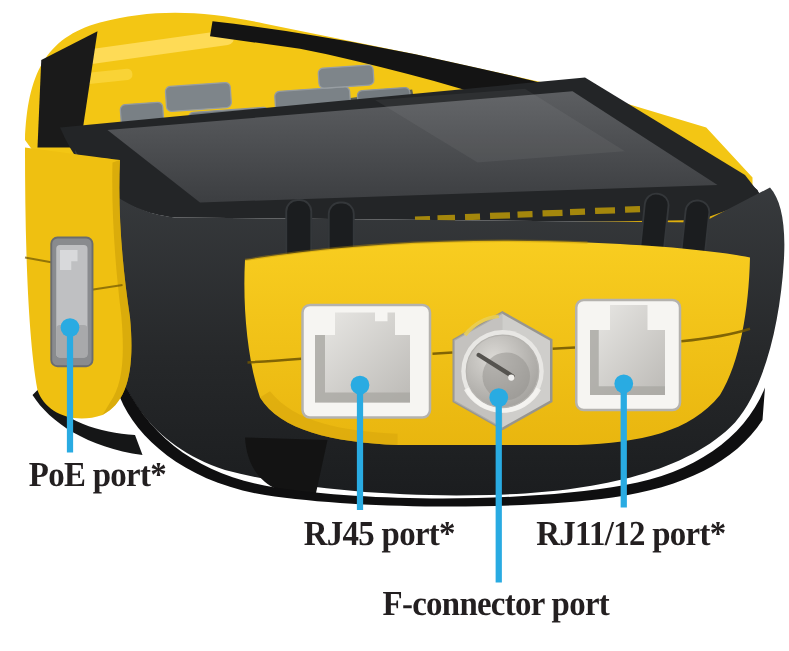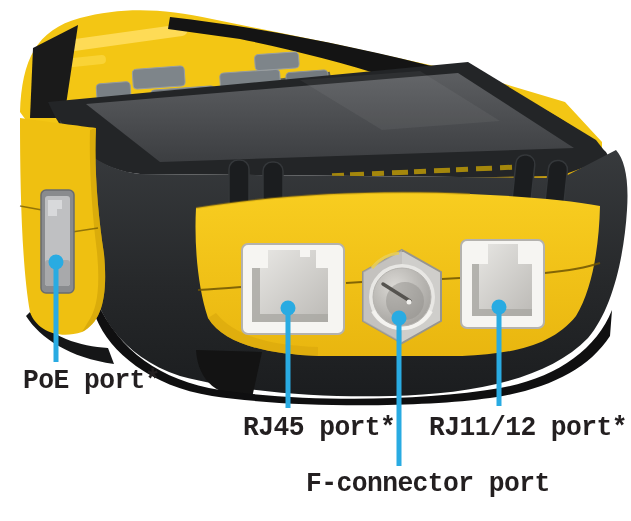"PoE port*" .stage { font-family: Liberation Mono, monospace -> Liberation Serif, serif }
